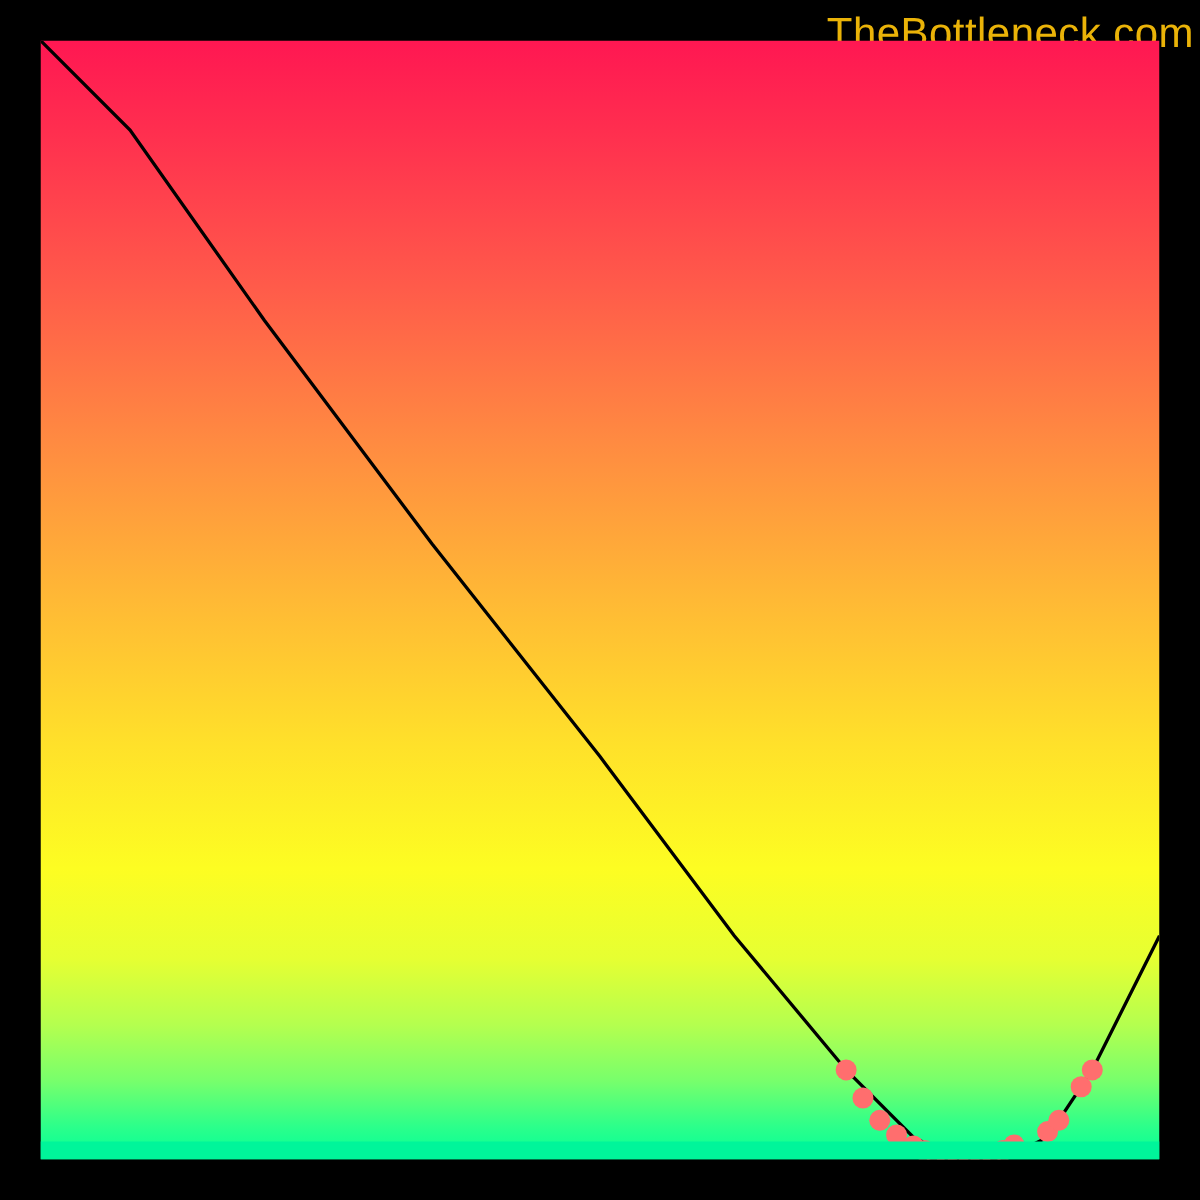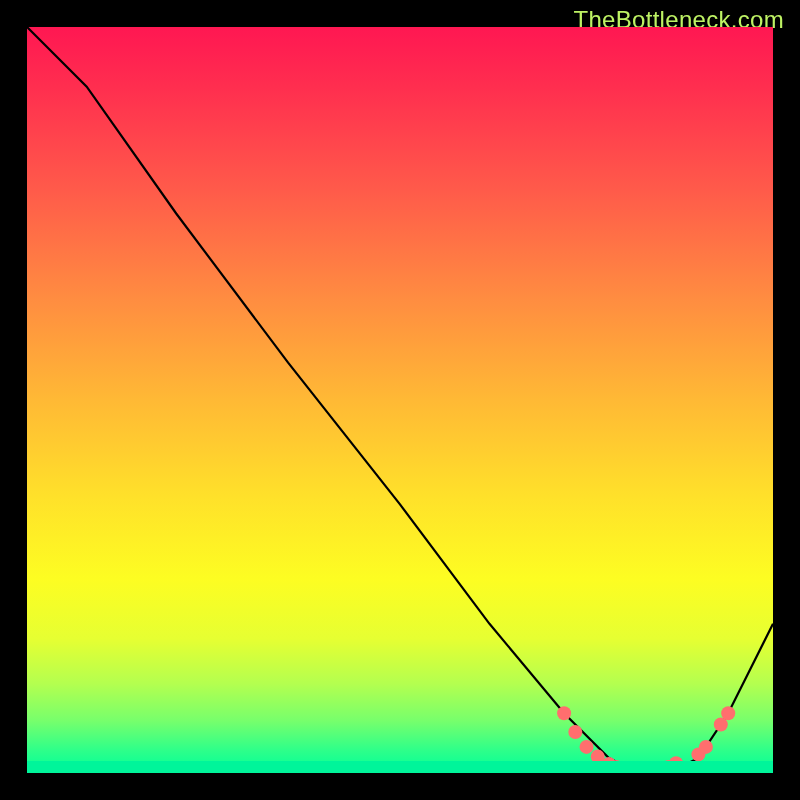"TheBottleneck.com" .watermark { color: #bef264 -> #eab308; font-size: 24px -> 28px; right: 16px -> 4px }
